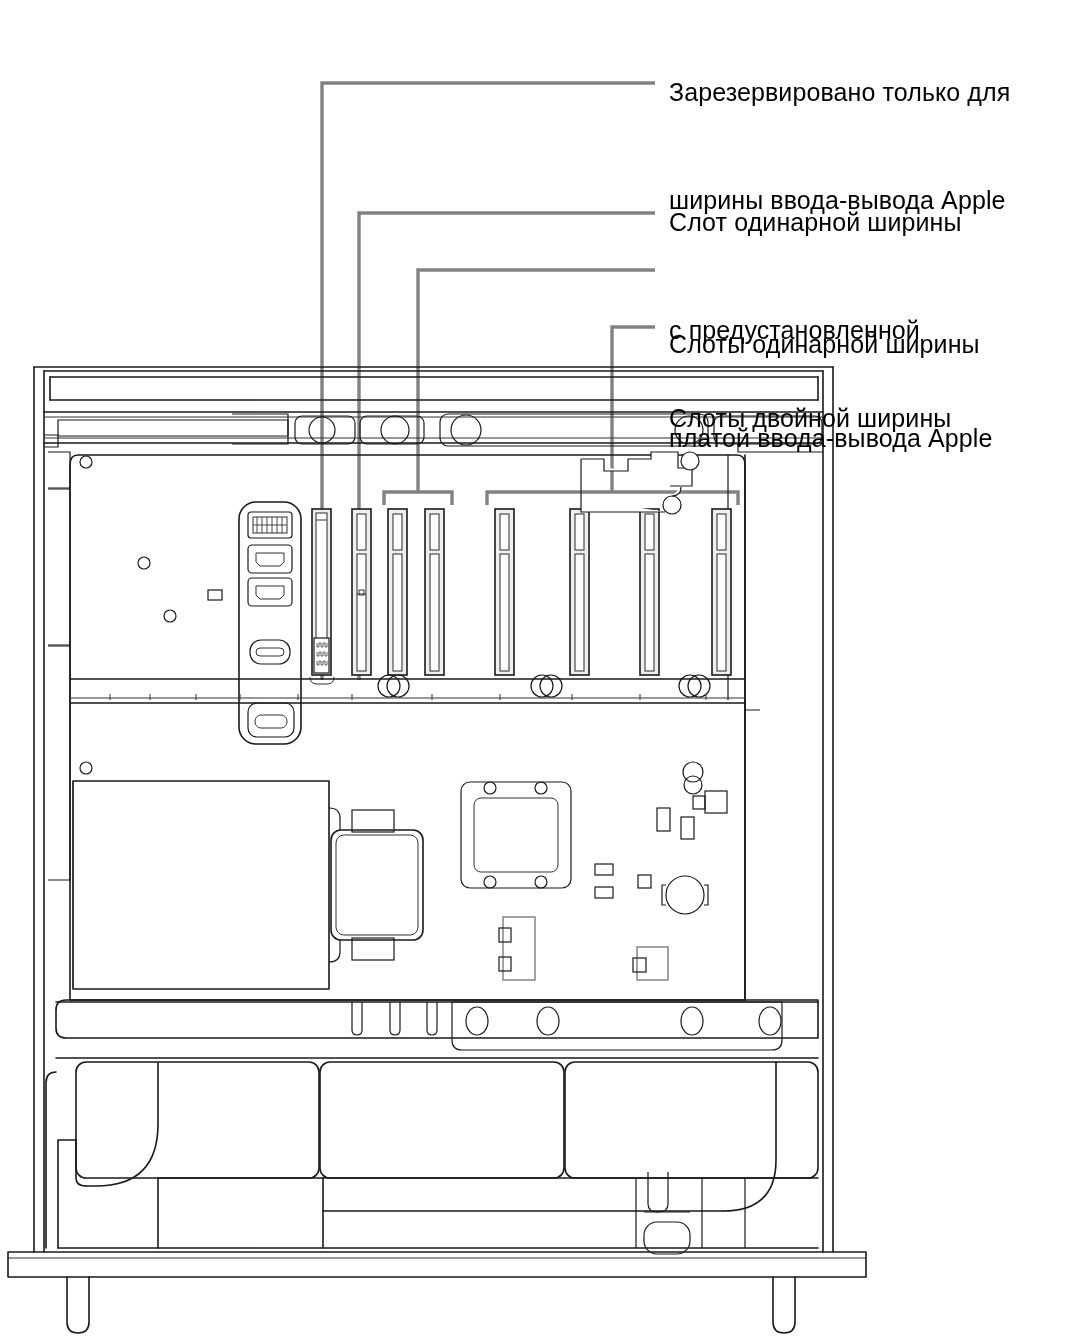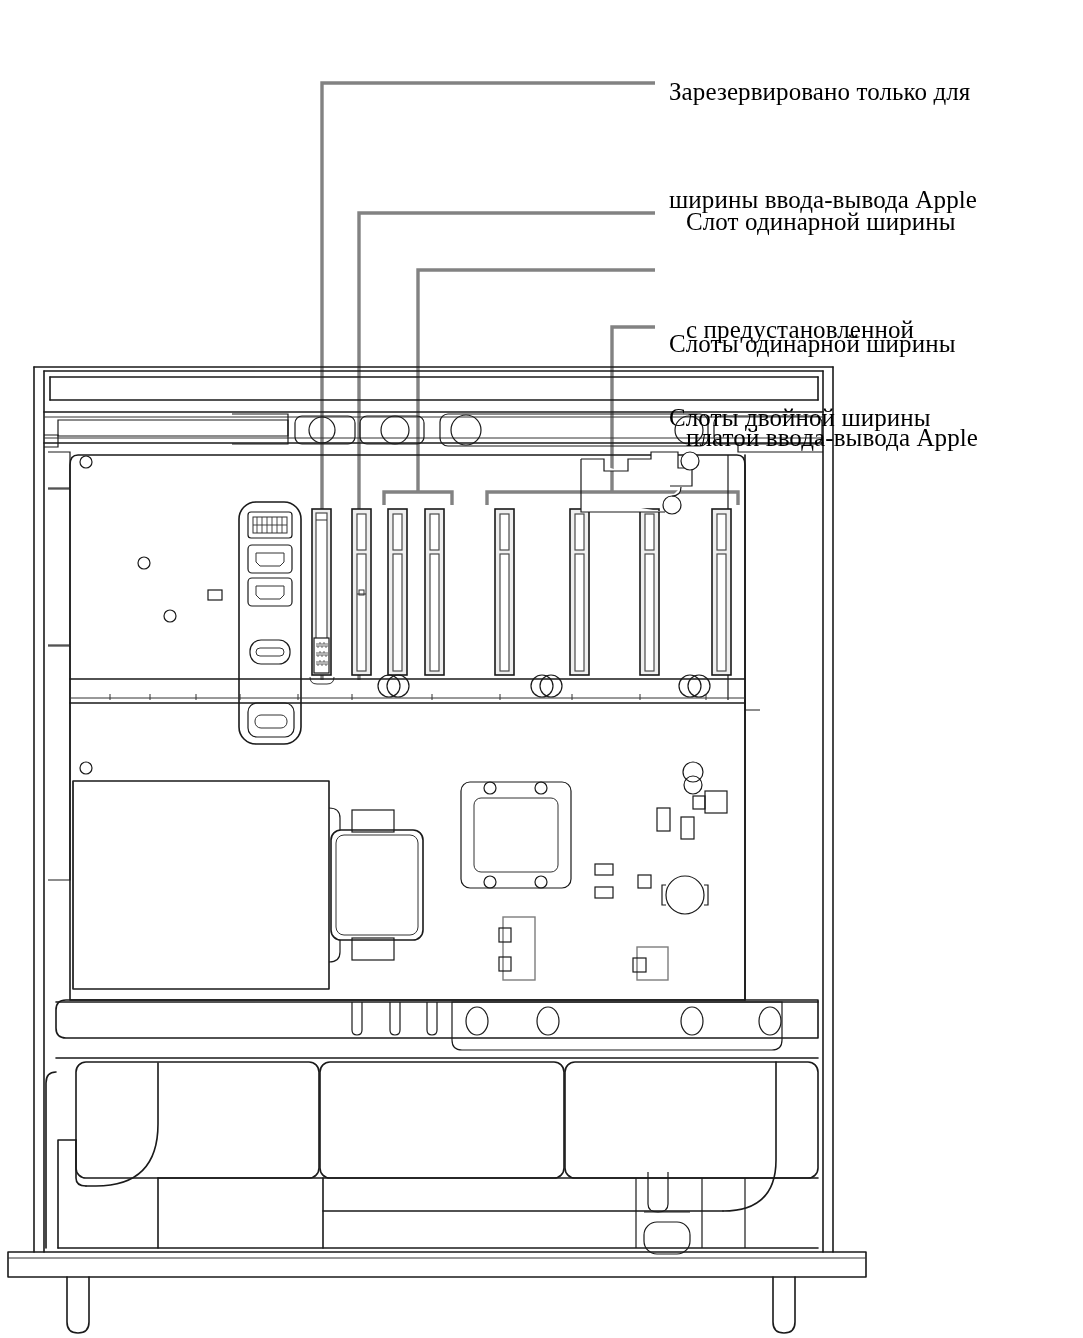"Зарезервировано только для" #stage { font-family: Liberation Serif, serif -> none }
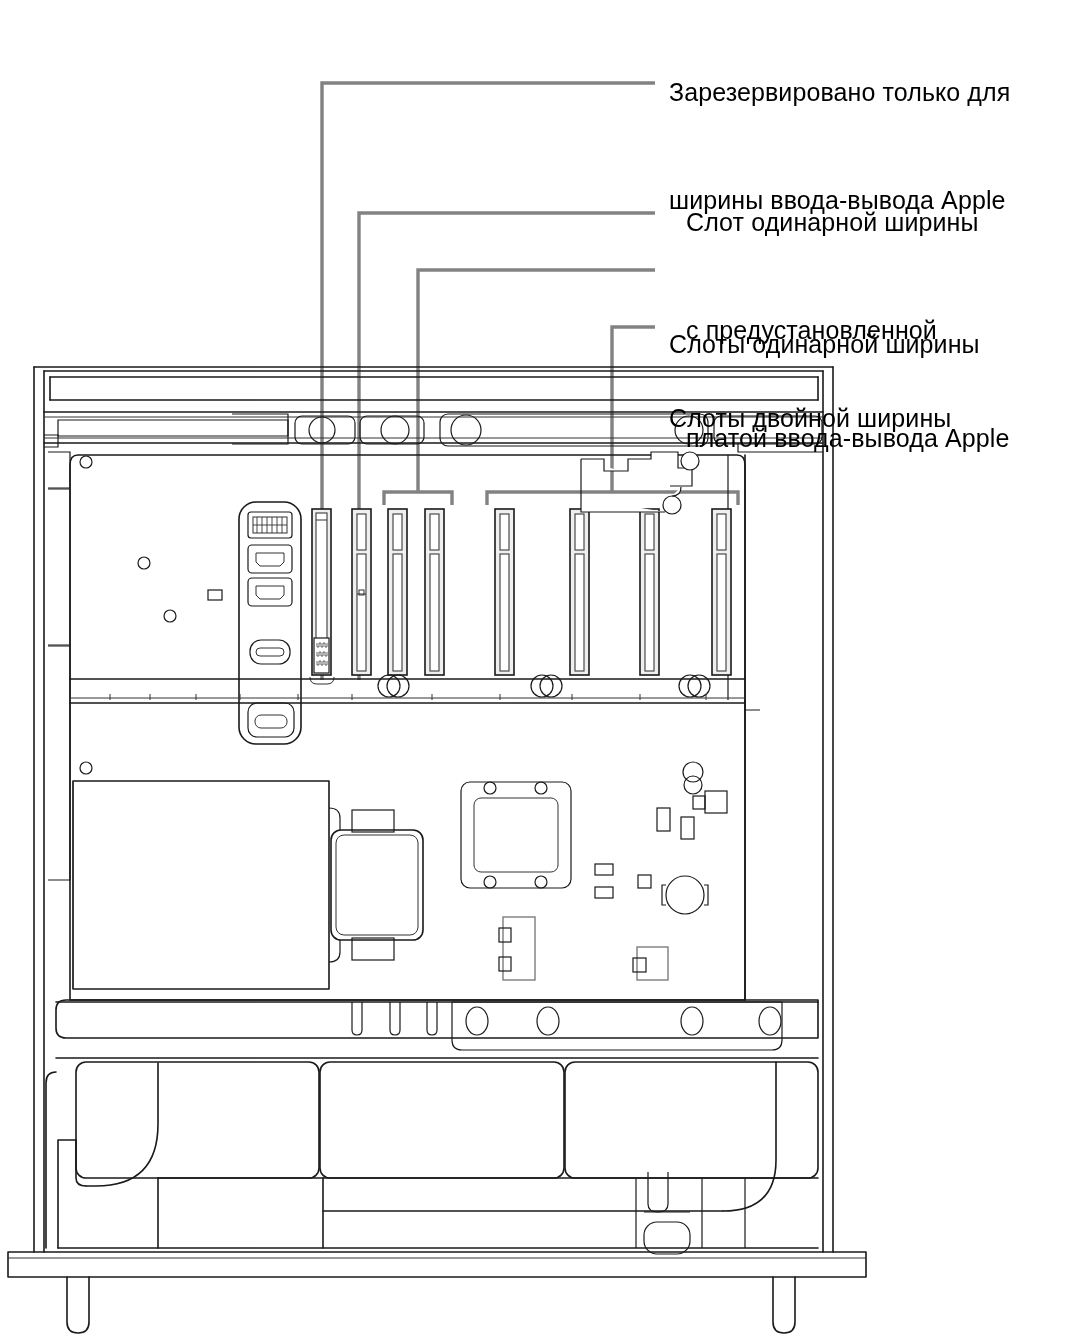"Слот одинарной ширины" div.lbl { margin-left: 17px -> none }
